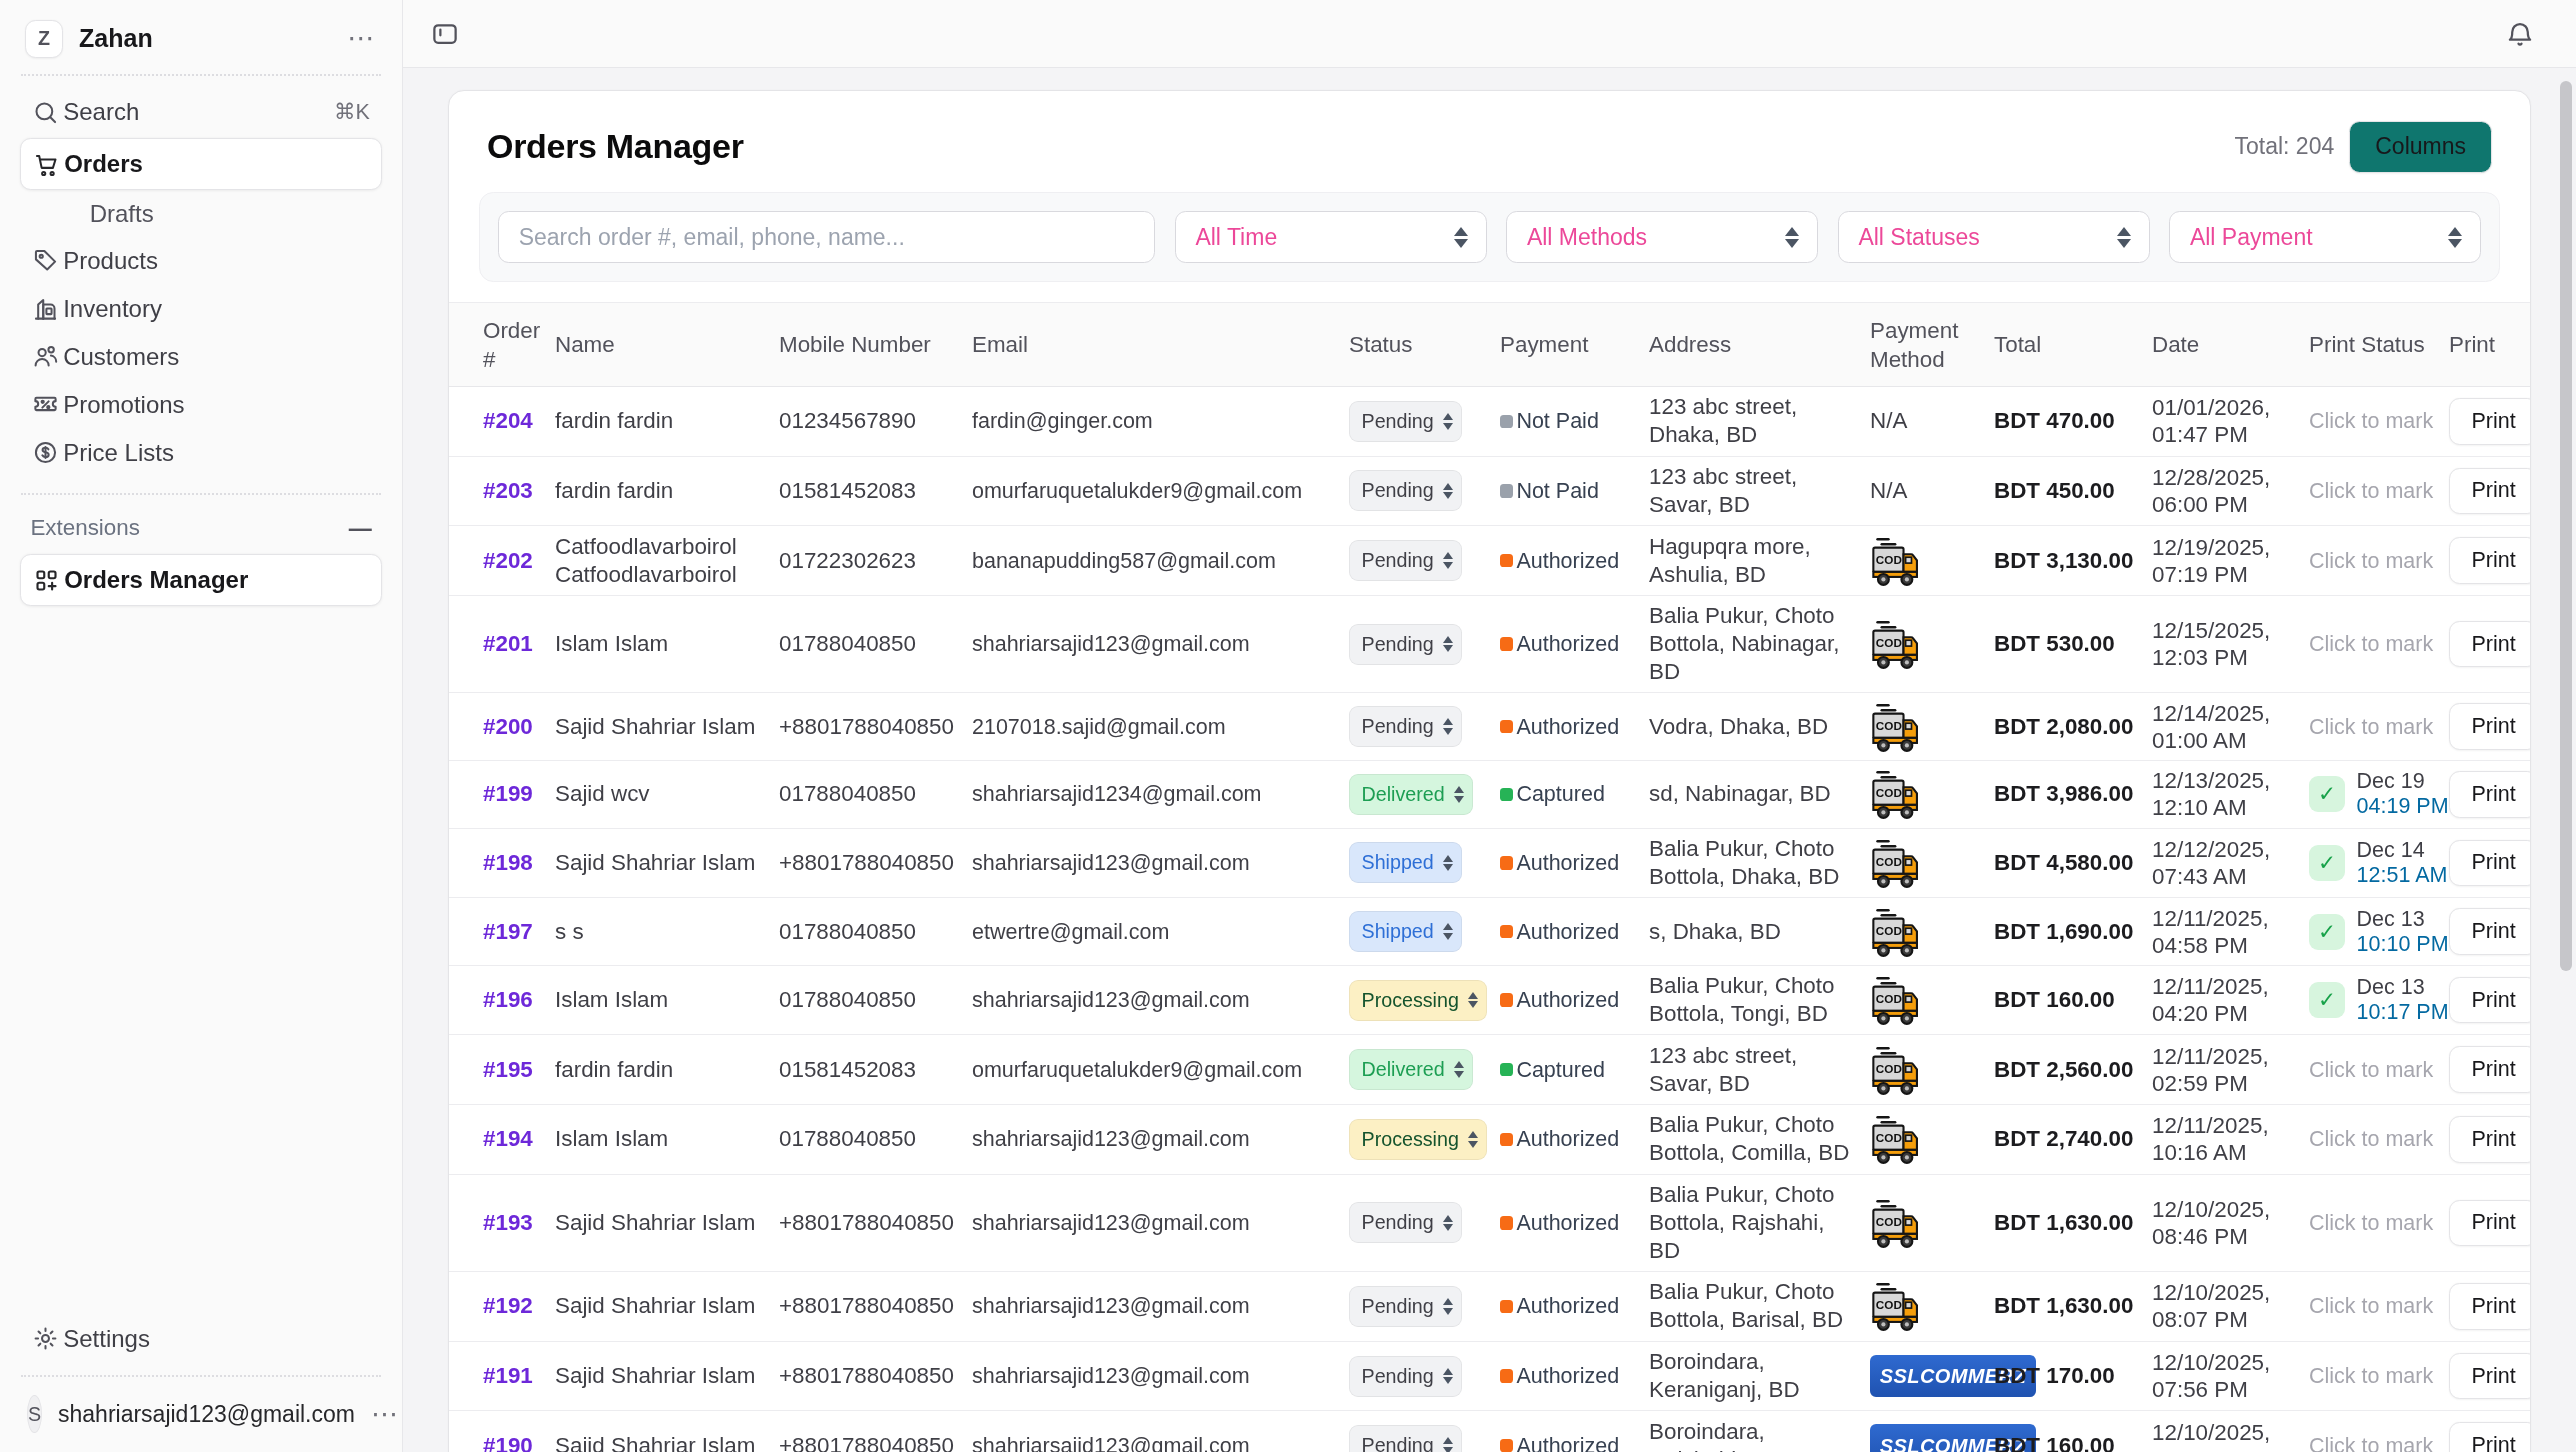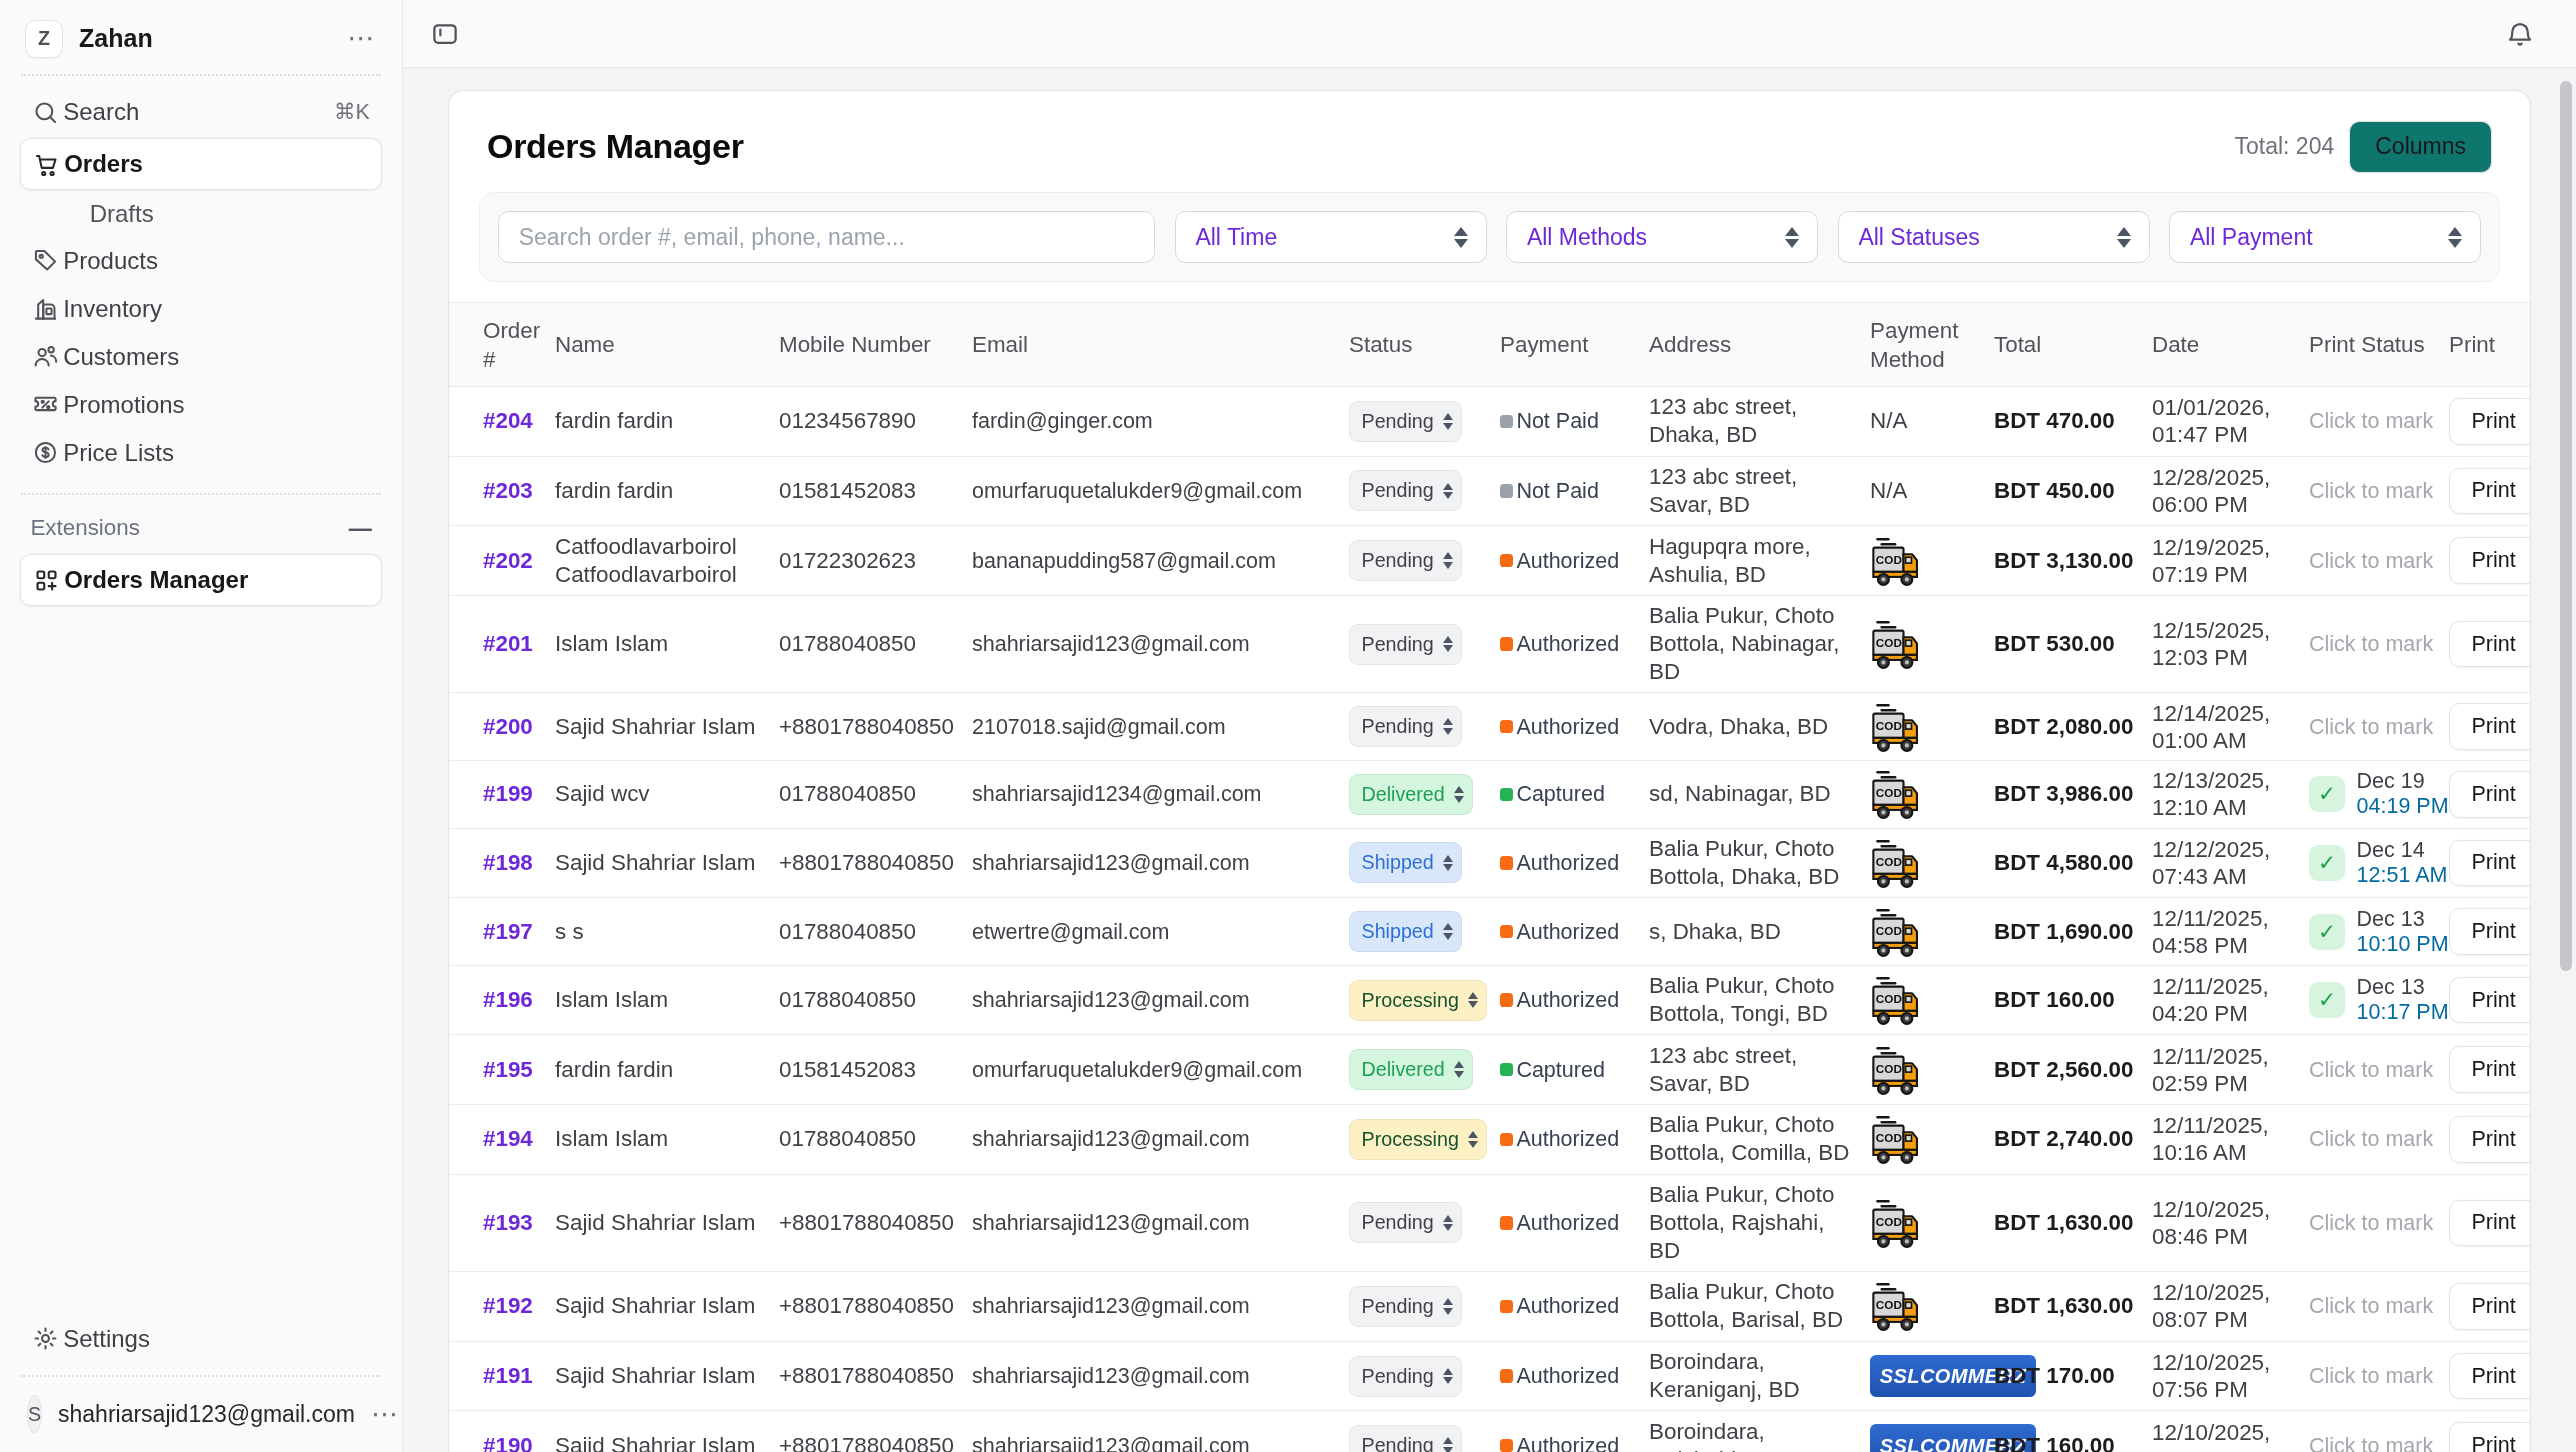"All Time" .select { color: #6d28d9 -> #ec4899 }
